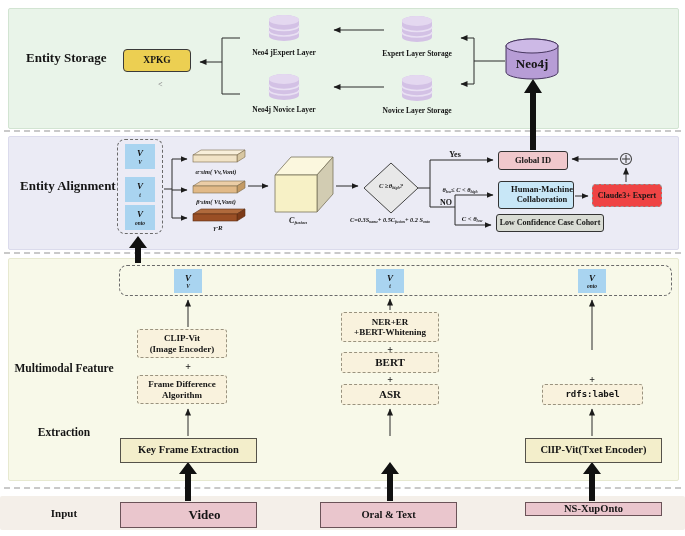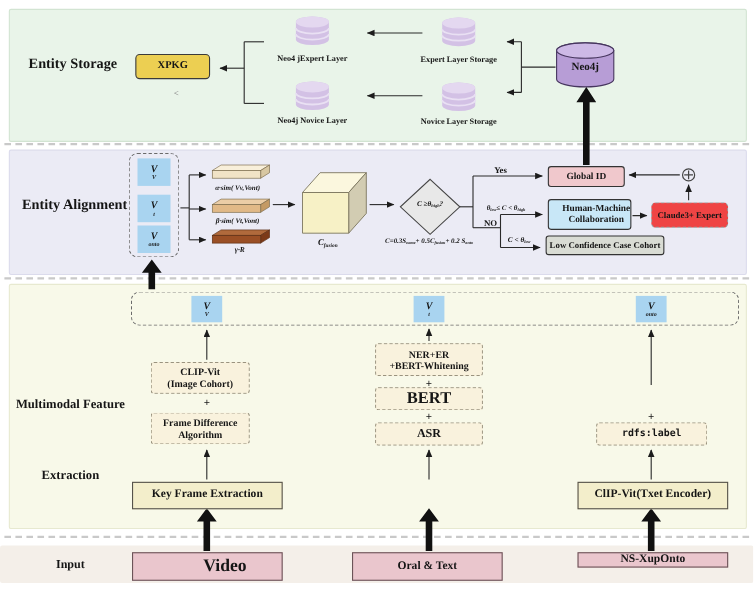"Neo4j" div.lbl { font-size: 10px -> 13px }
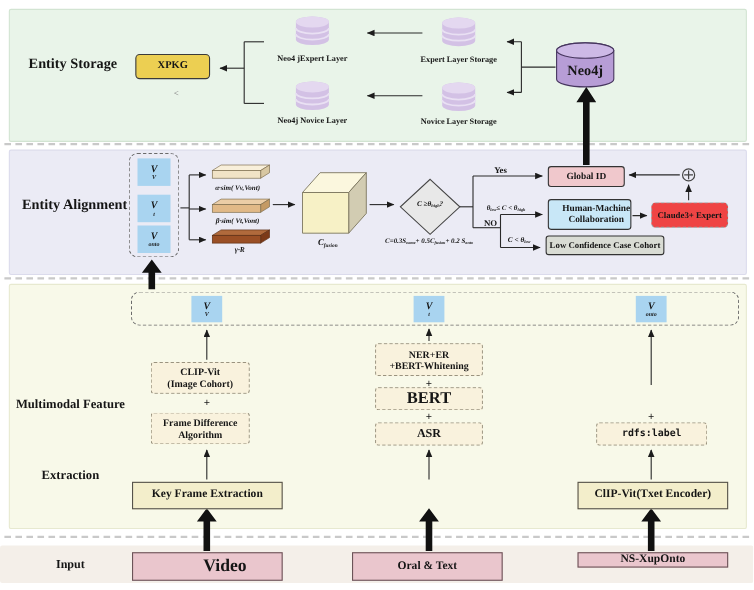"(Image Cohort)" span { text: Cohort -> Encoder }
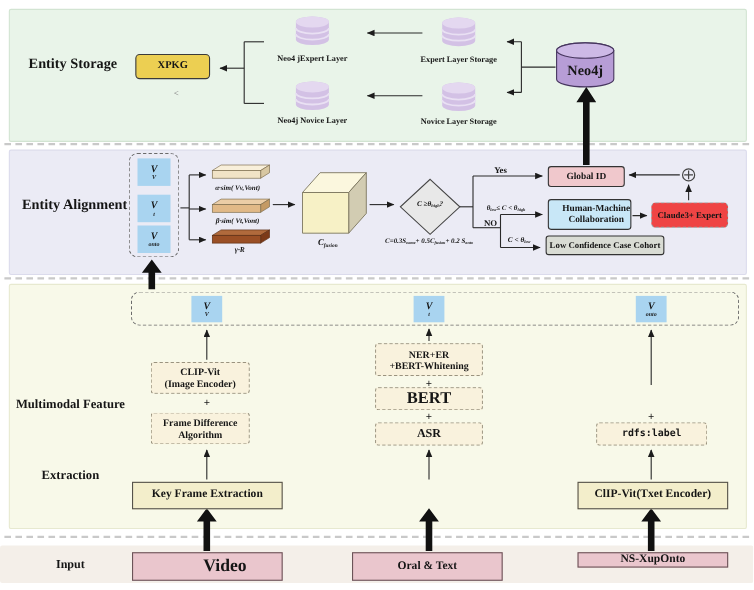"BERT" div.box { font-size: 15px -> 11px }
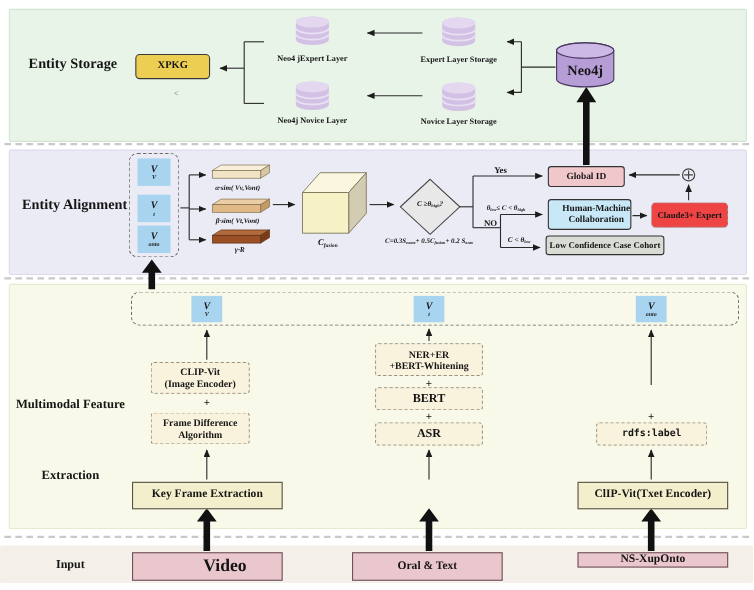"Video" div.box { font-size: 16px -> 13px }
